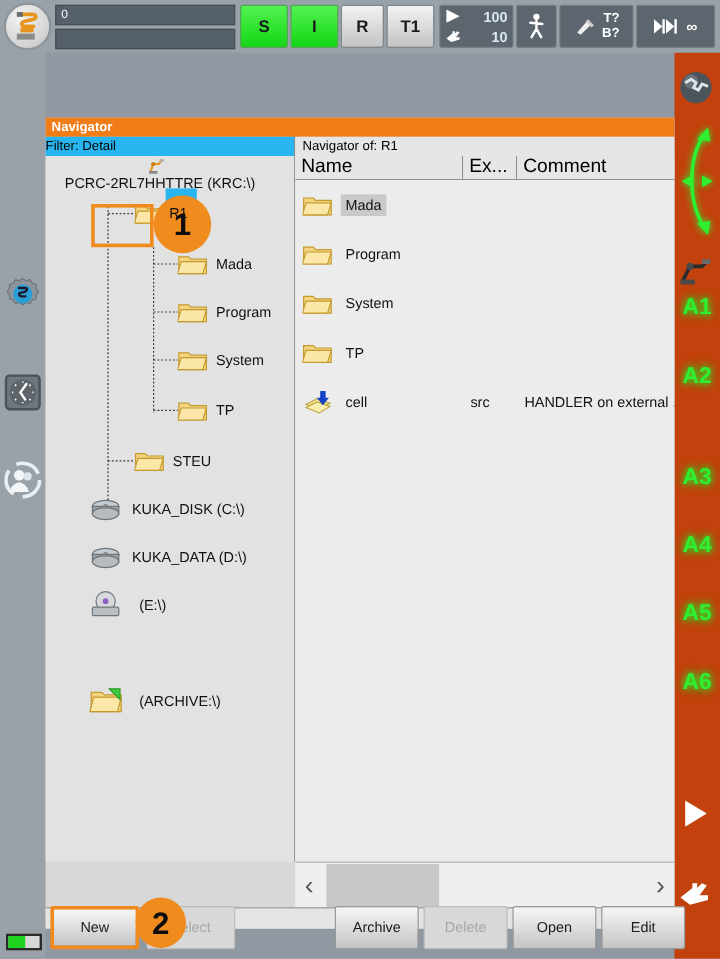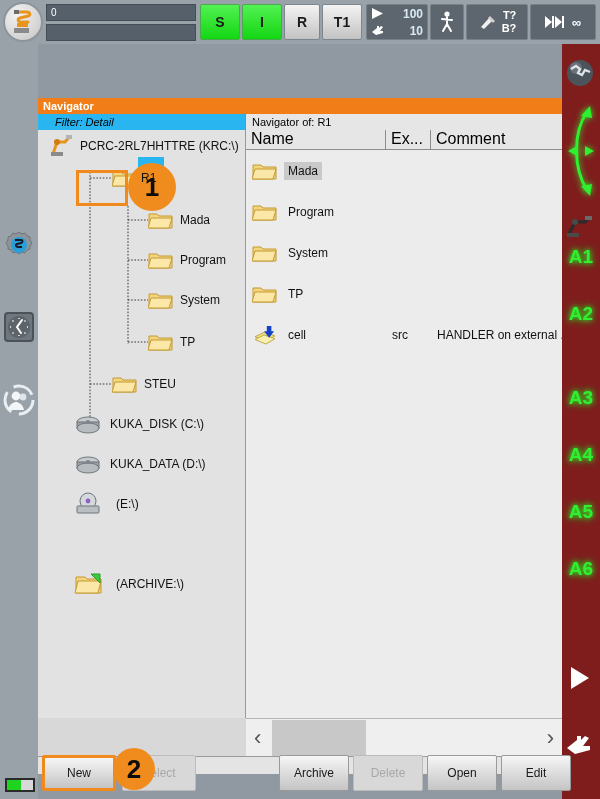"Filter: Detail" #filterbar { font-style: italic -> none; padding-left: 17px -> 0 }
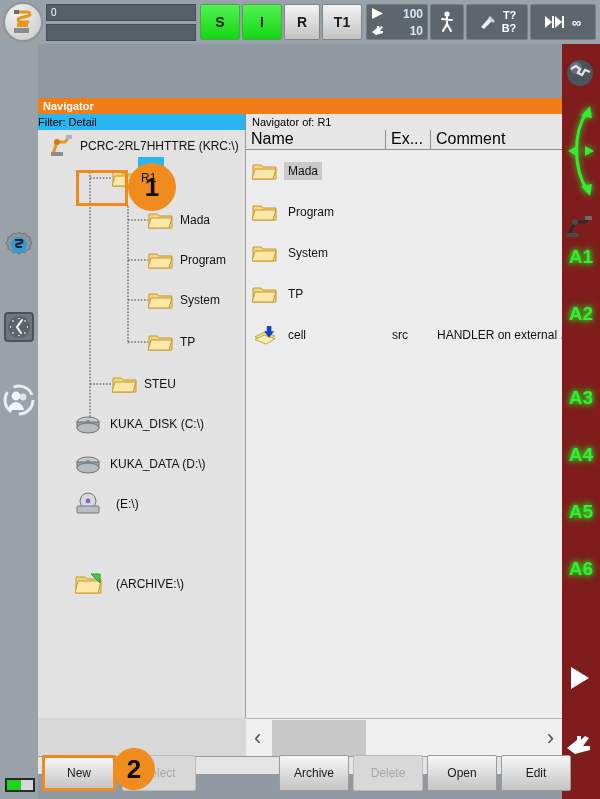"PCRC-2RL7HHTTRE (KRC:\)" div.tnode { flex-direction: none -> column }
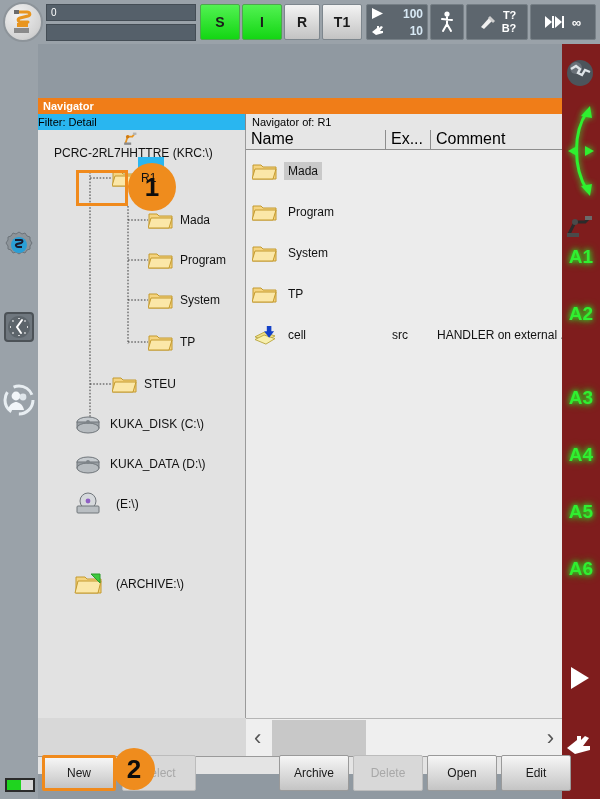"A1" #rightrail { background: #7f1d1d -> #c2410c }
